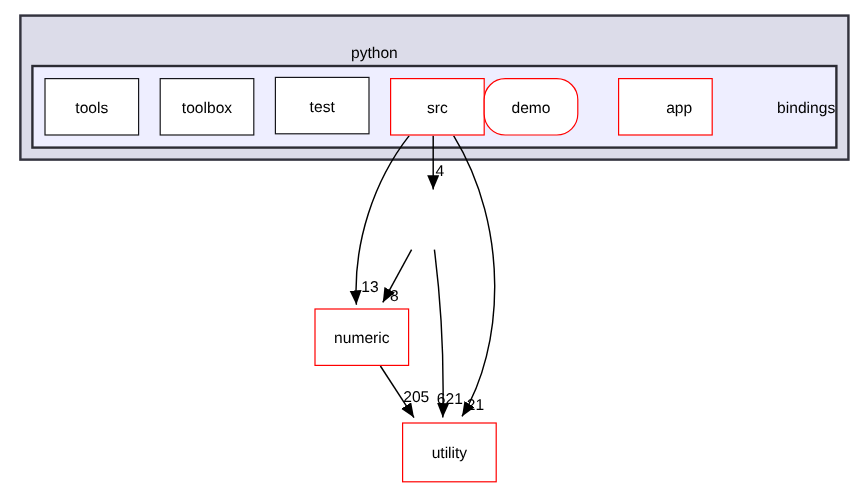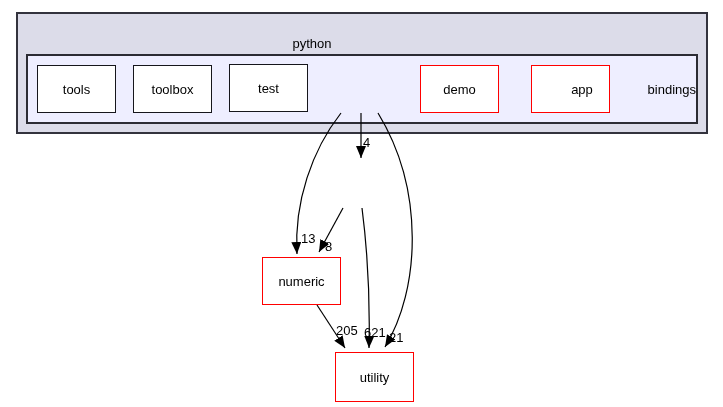"src" div.dir-node { html: none -> <div> <span>src</span> </div> }
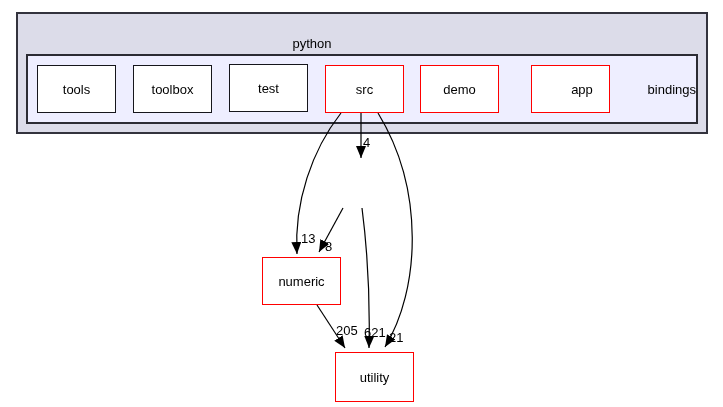"demo" .n-demo { border-radius: none -> 18px; left: 420px -> 403px }
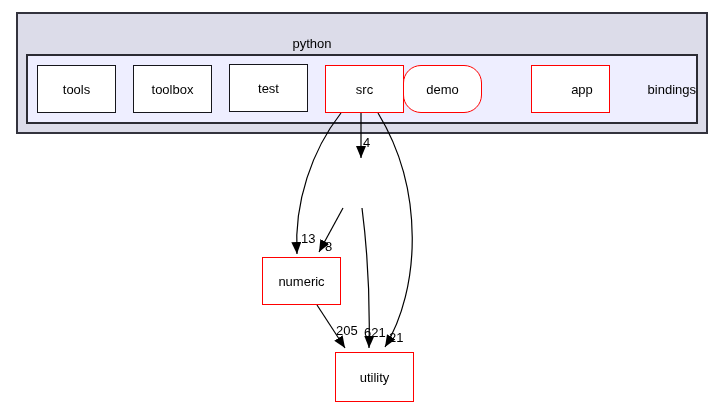"app" .n-app { left: 531px -> 515px }
